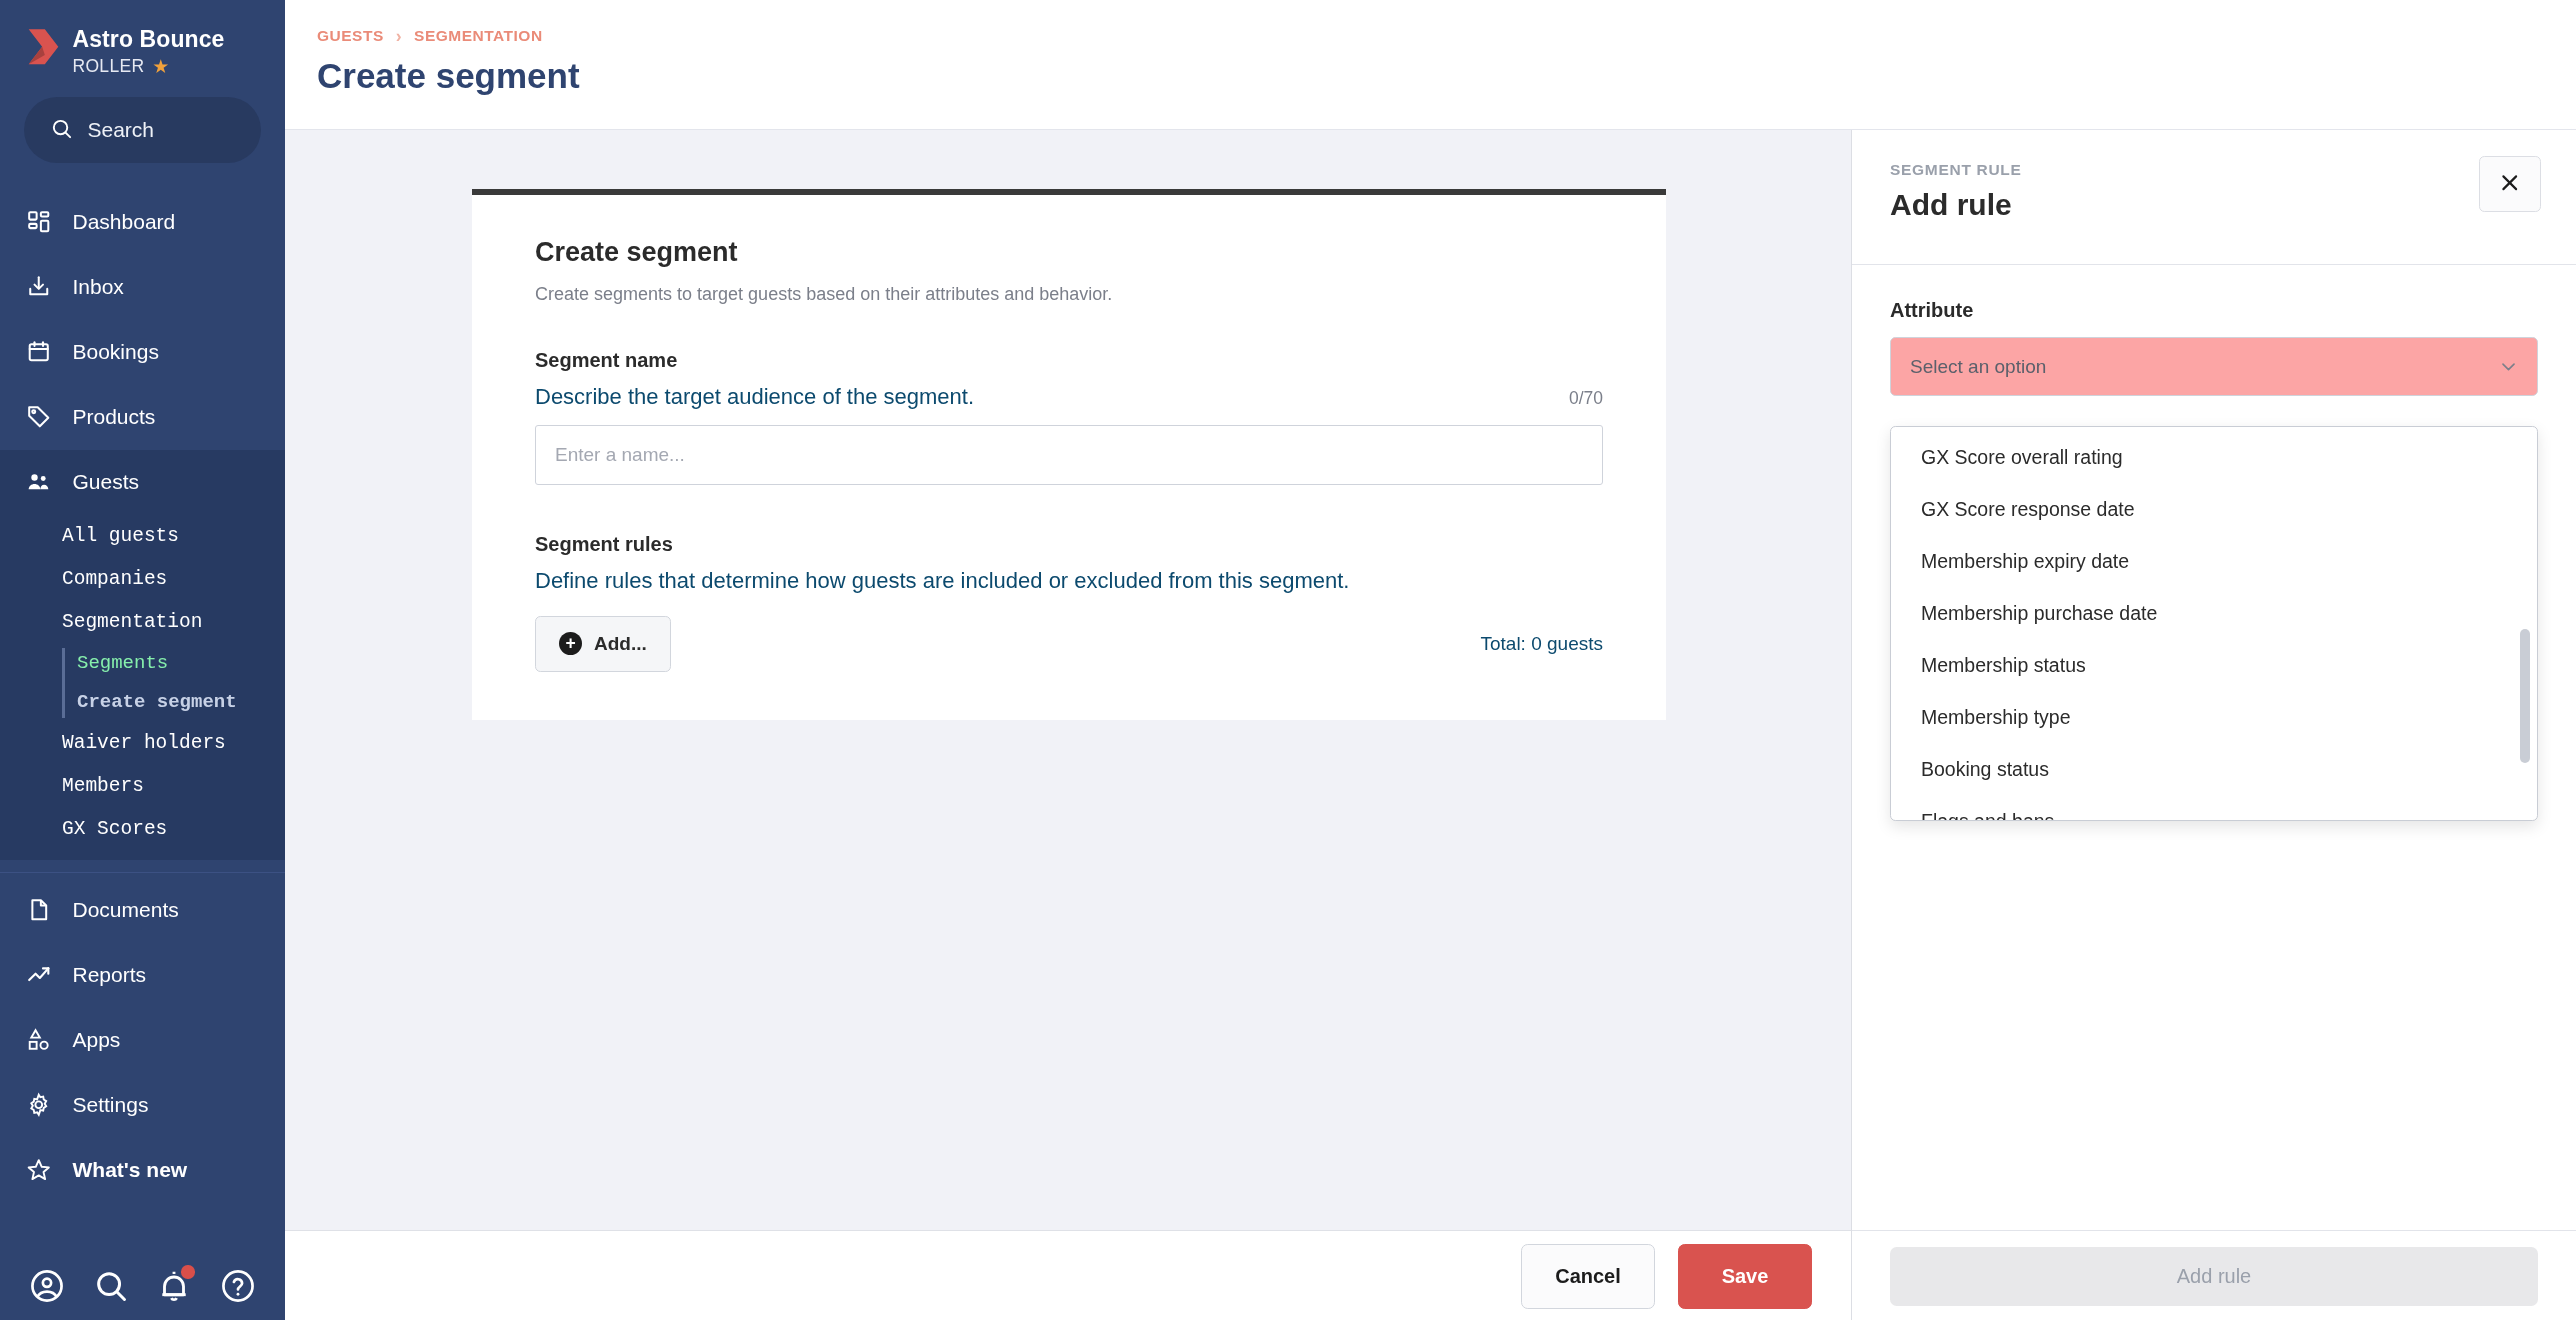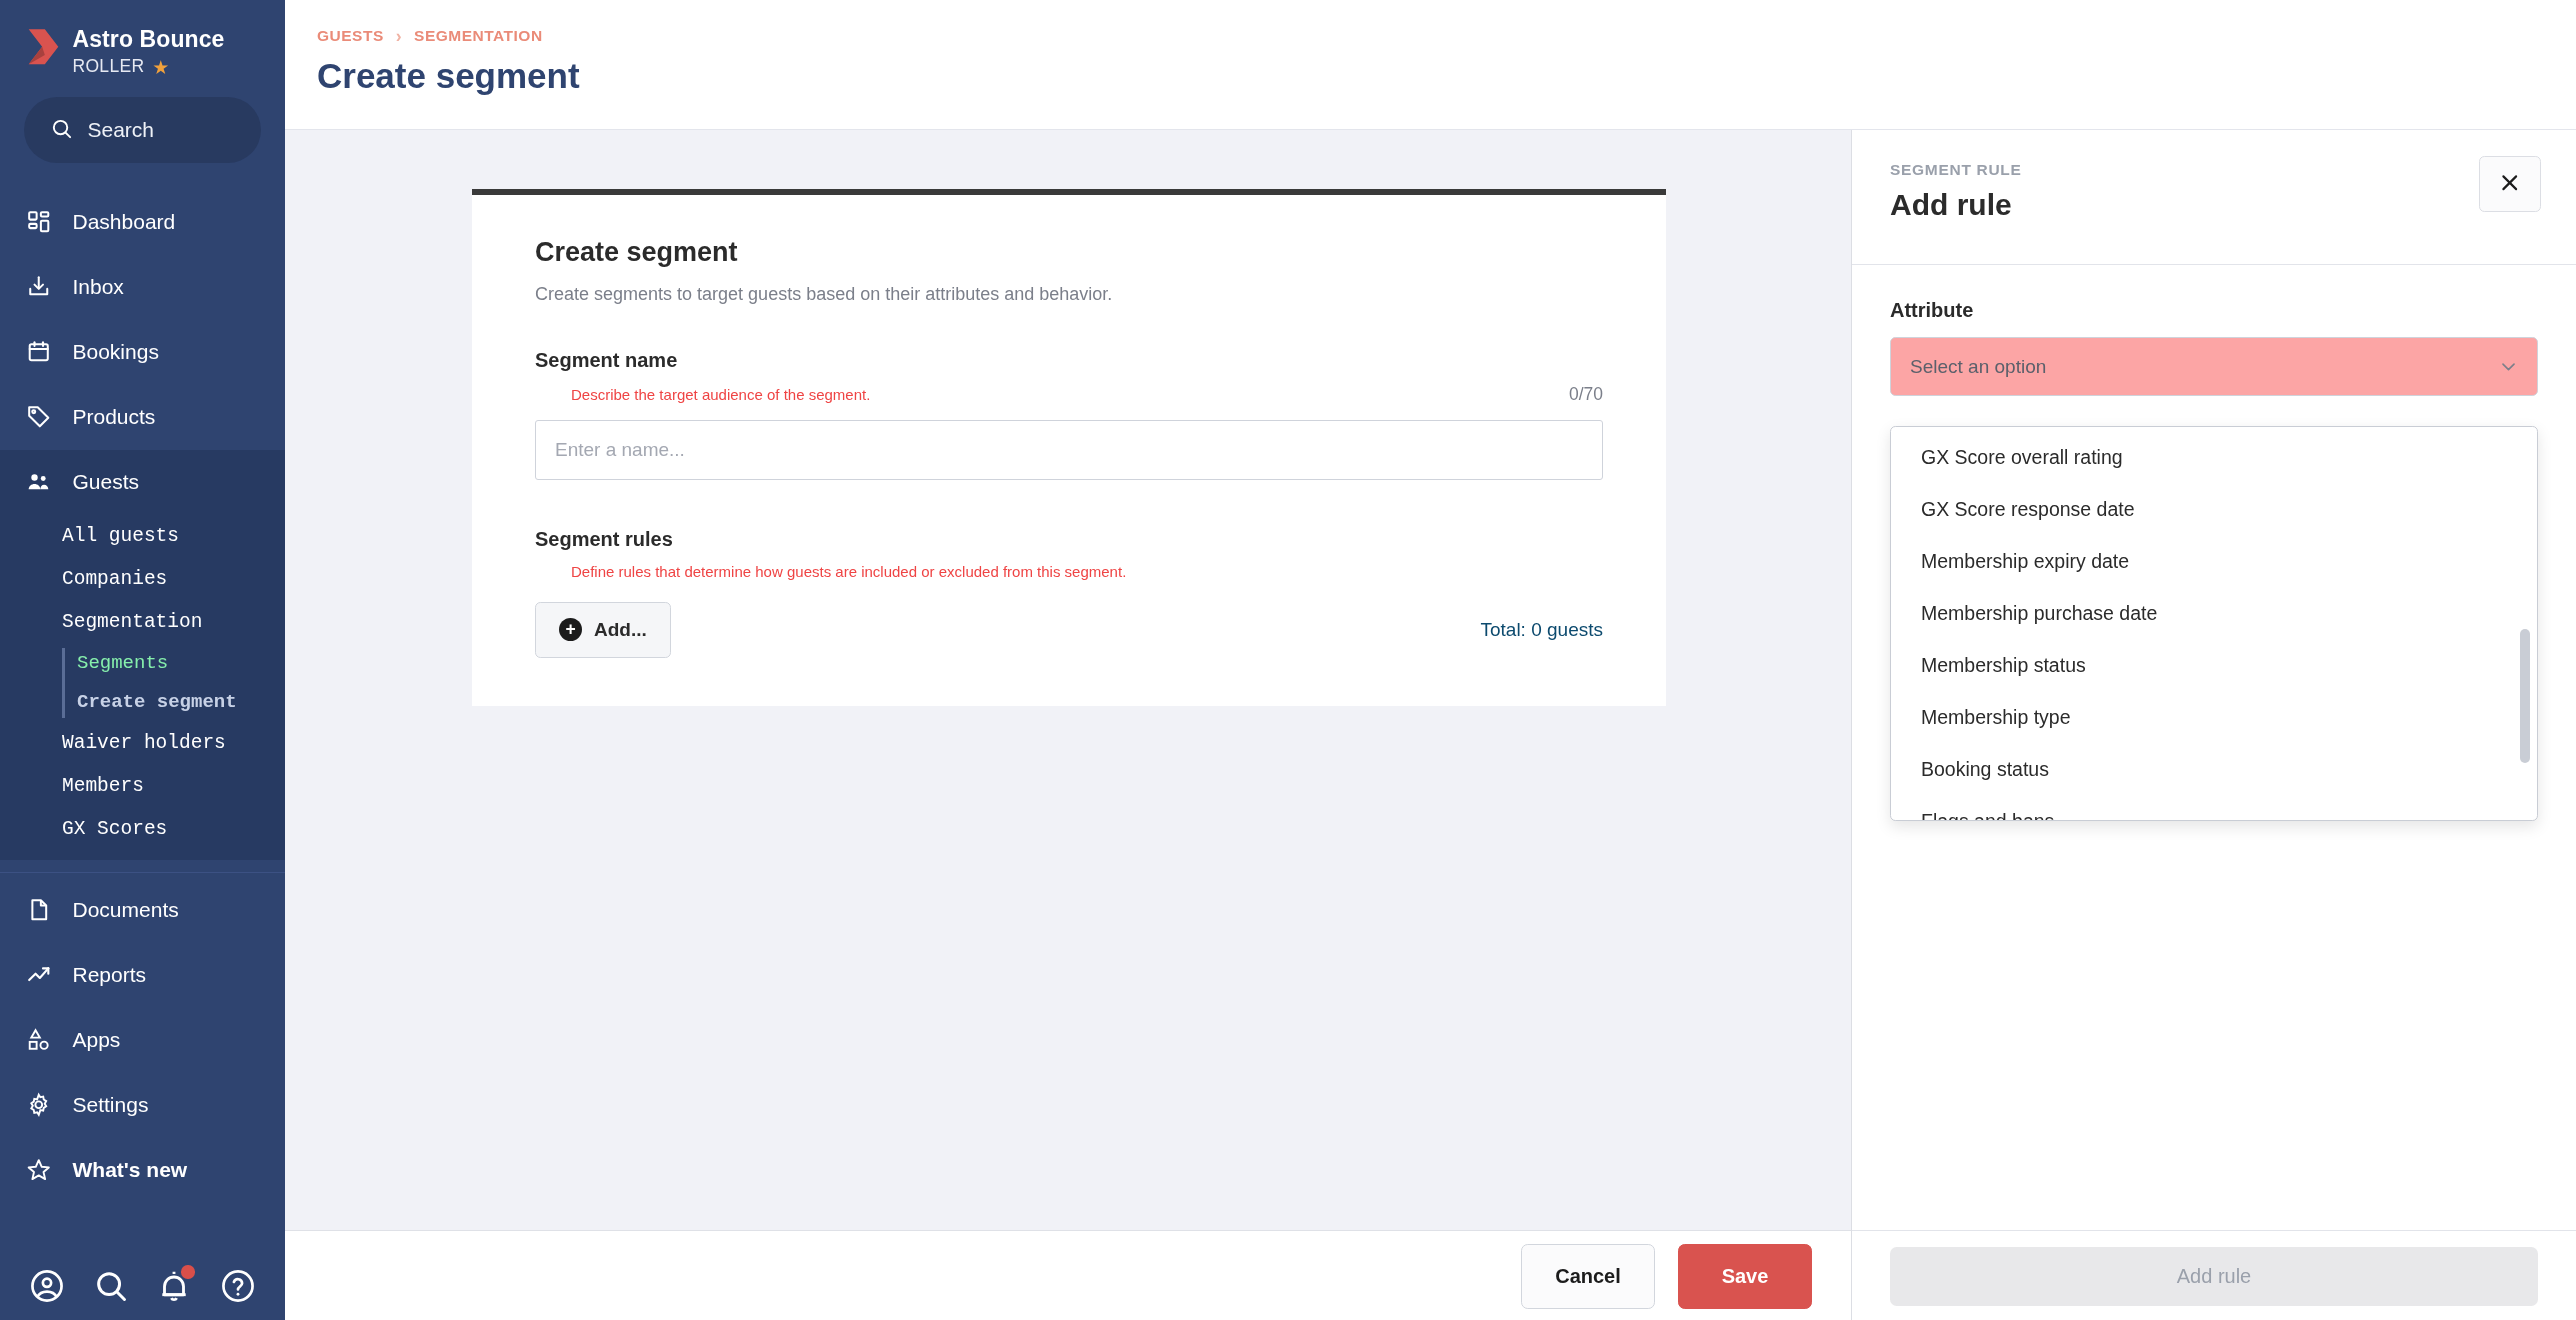"ROLLER" .brand-sub { align-items: flex-end -> center }
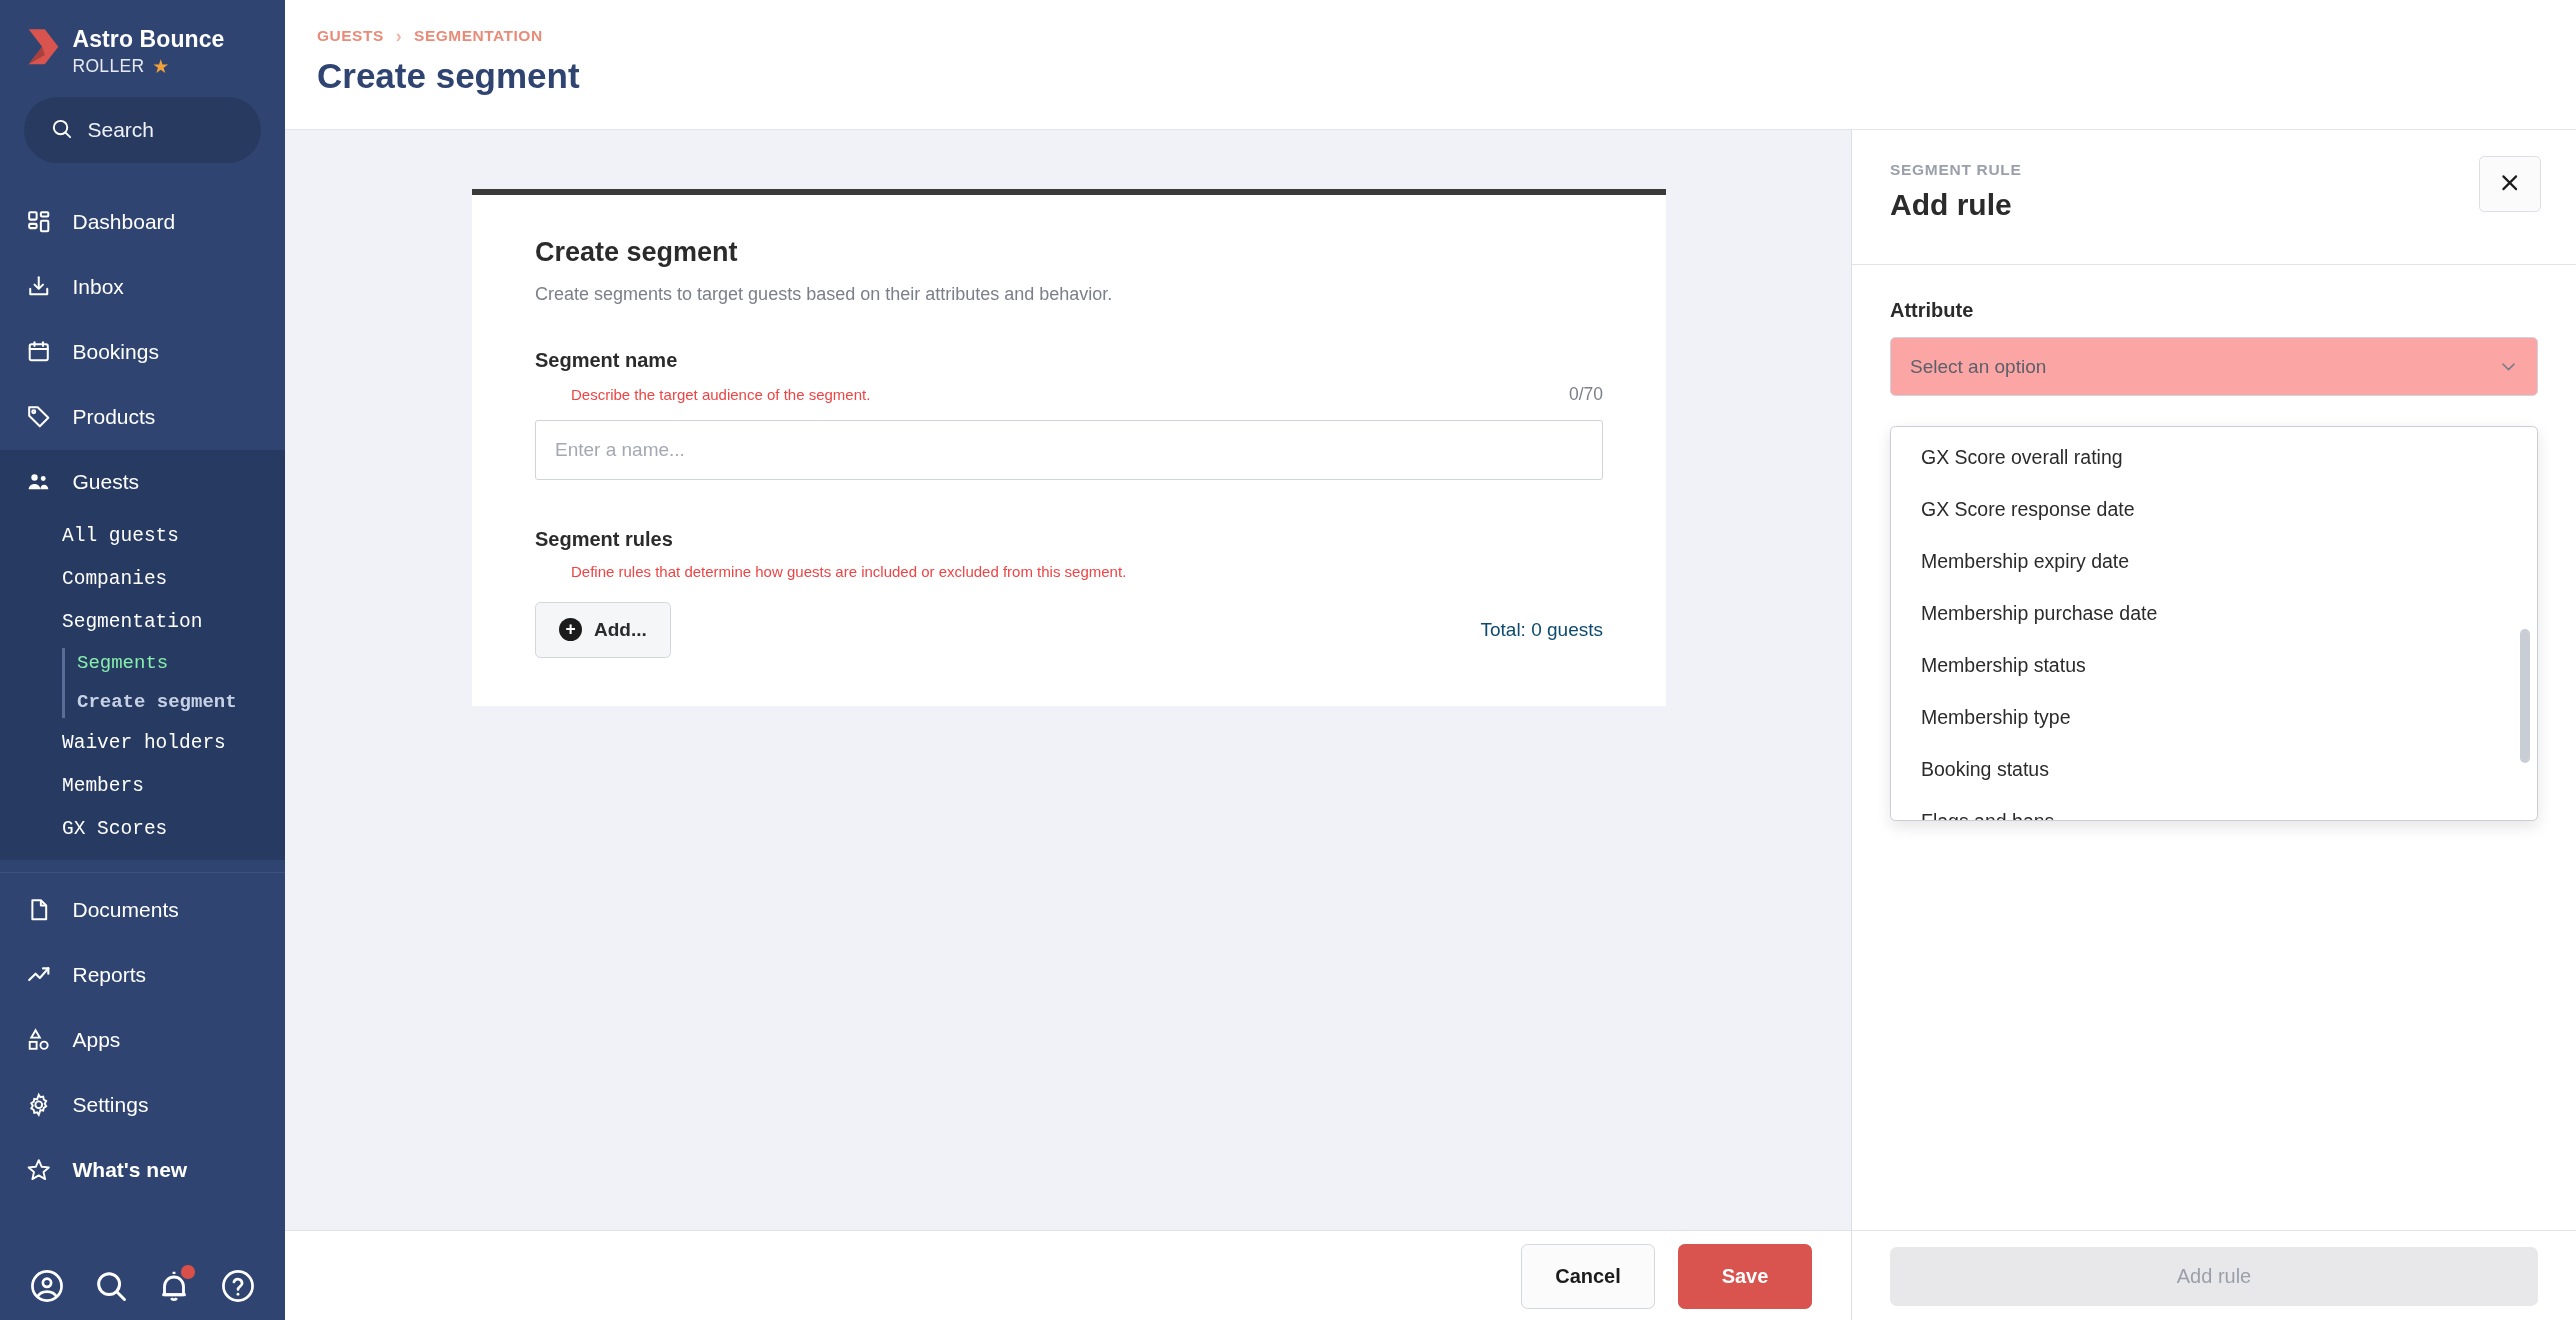"Describe the target audience of" .field-help { color: #ef4444 -> #0c4a6e; font-size: 15px -> 22px; margin-left: 36px -> none }
